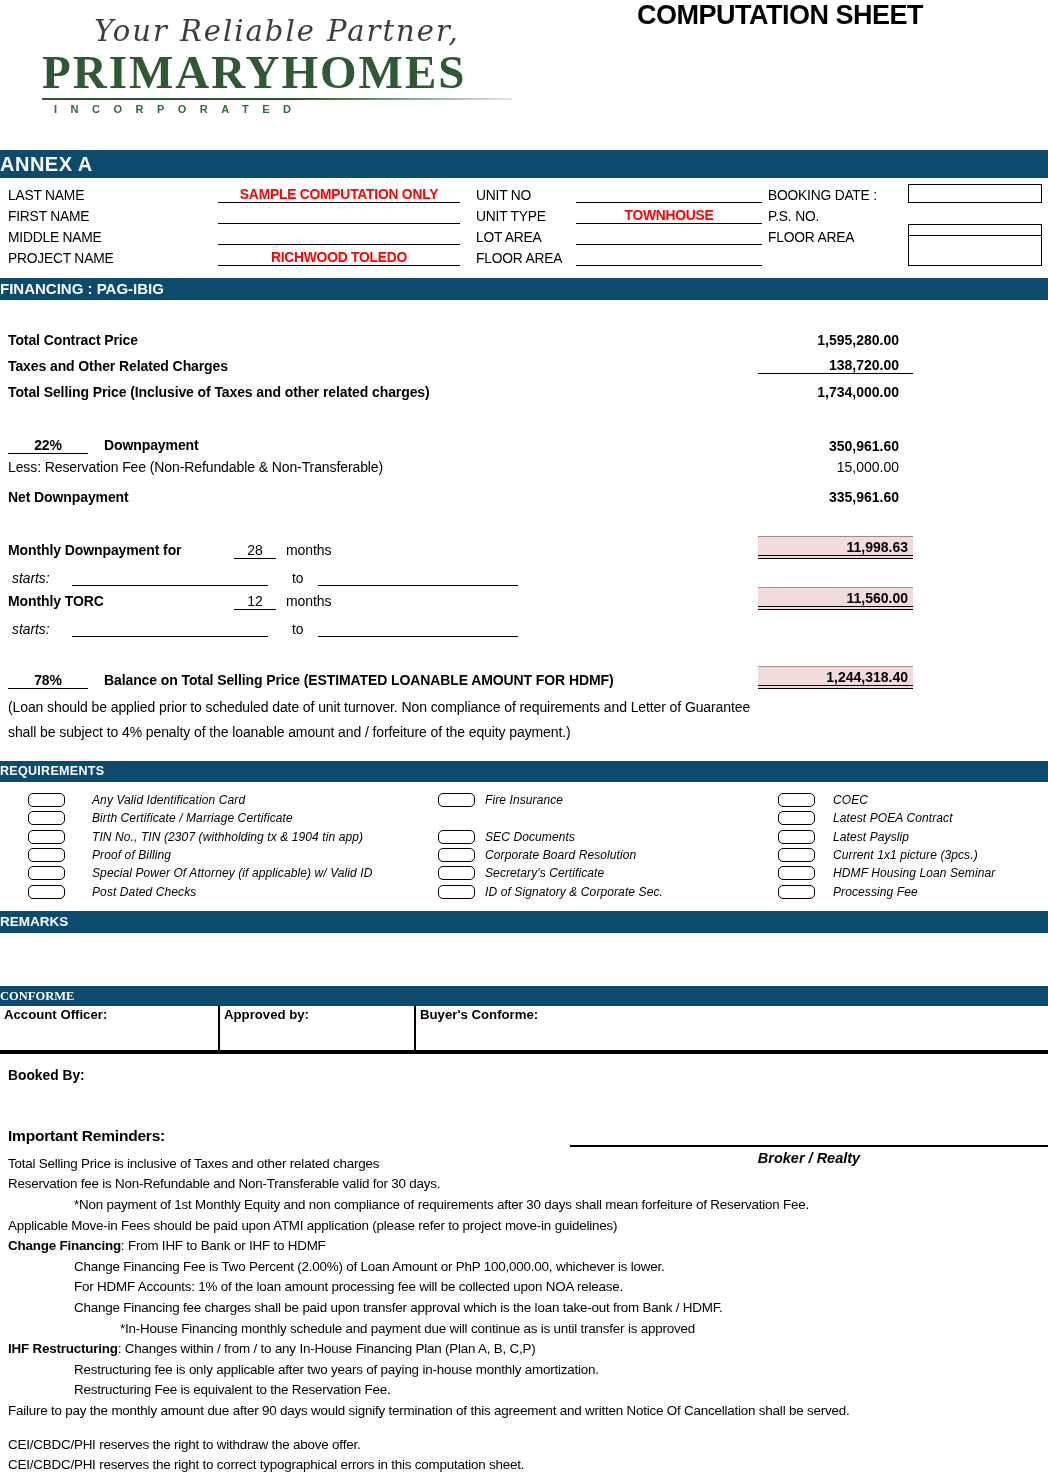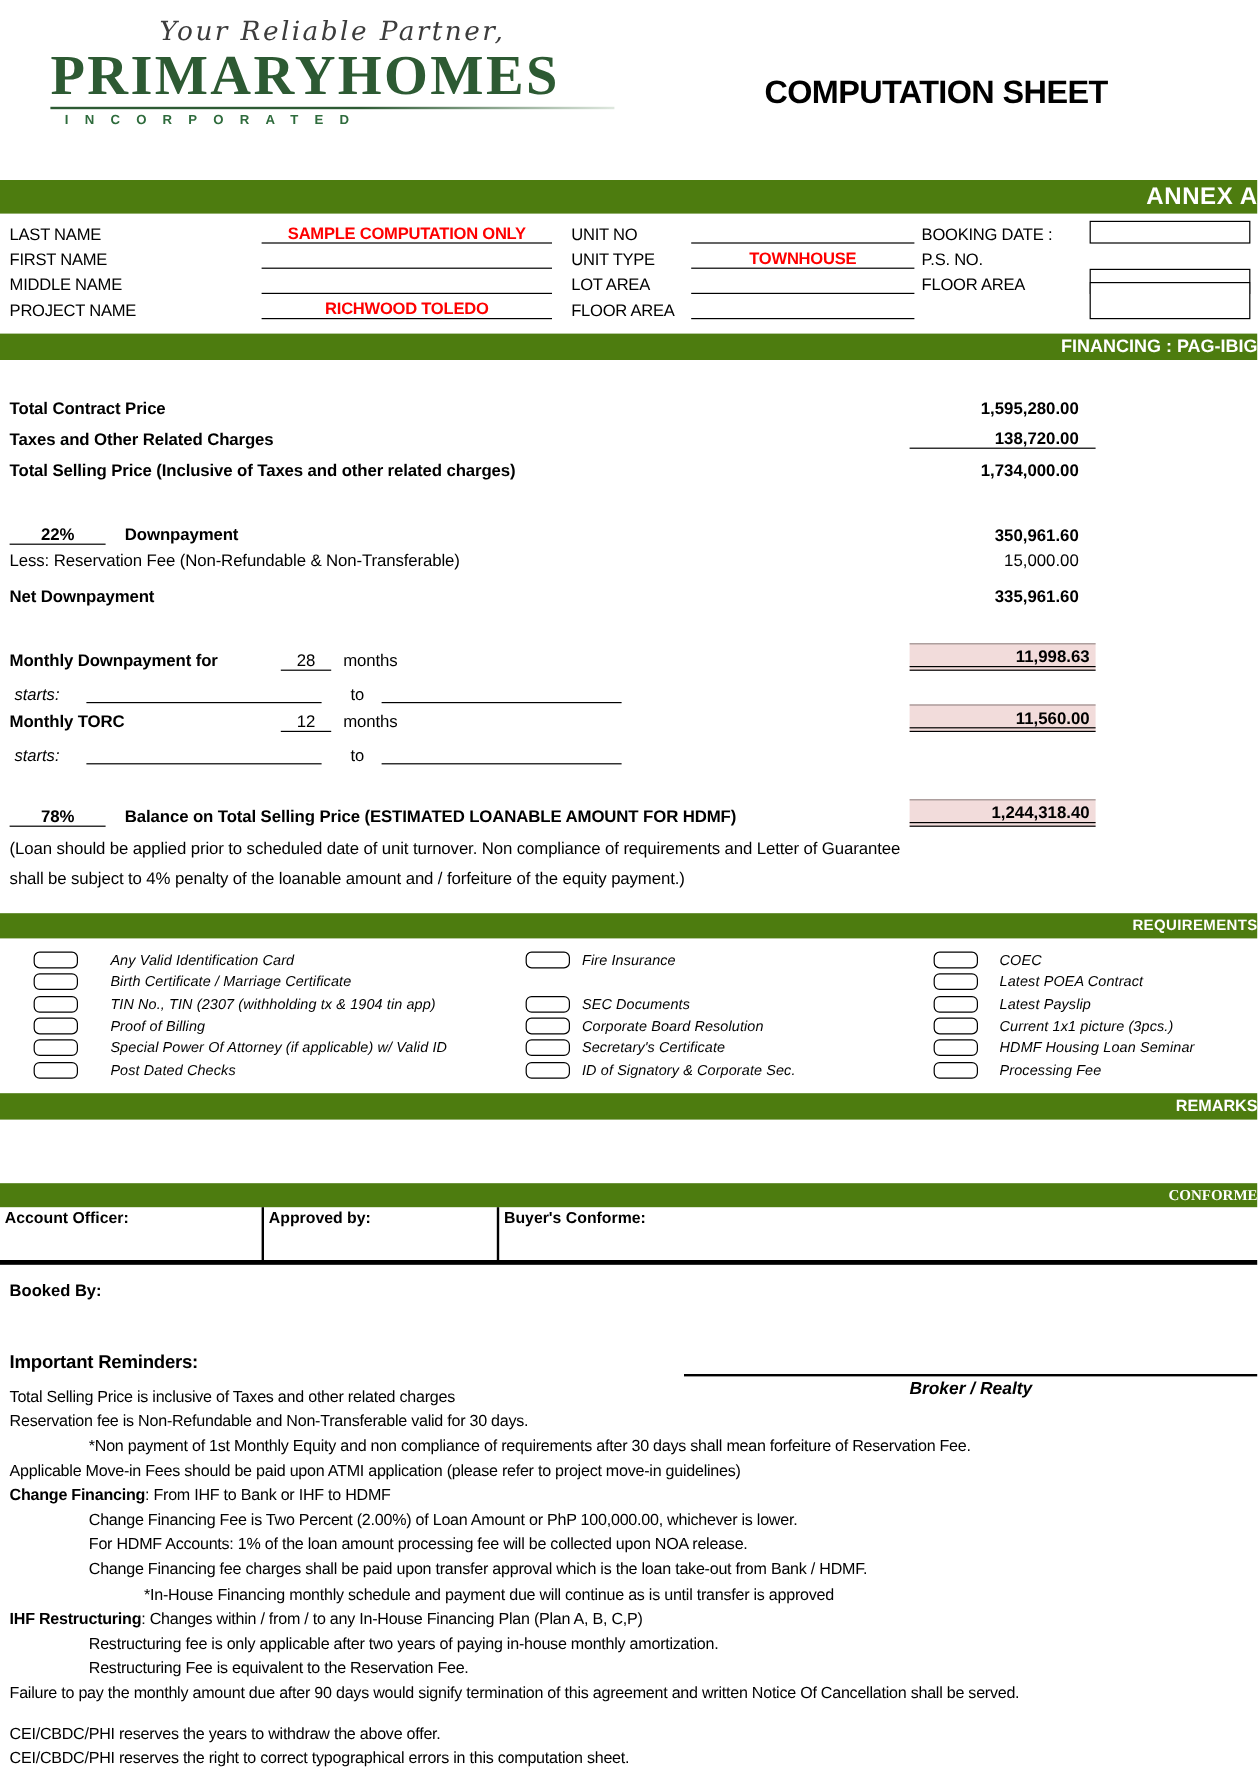"Your Reliable Partner," .tagline { font-size: 22px -> 29px }
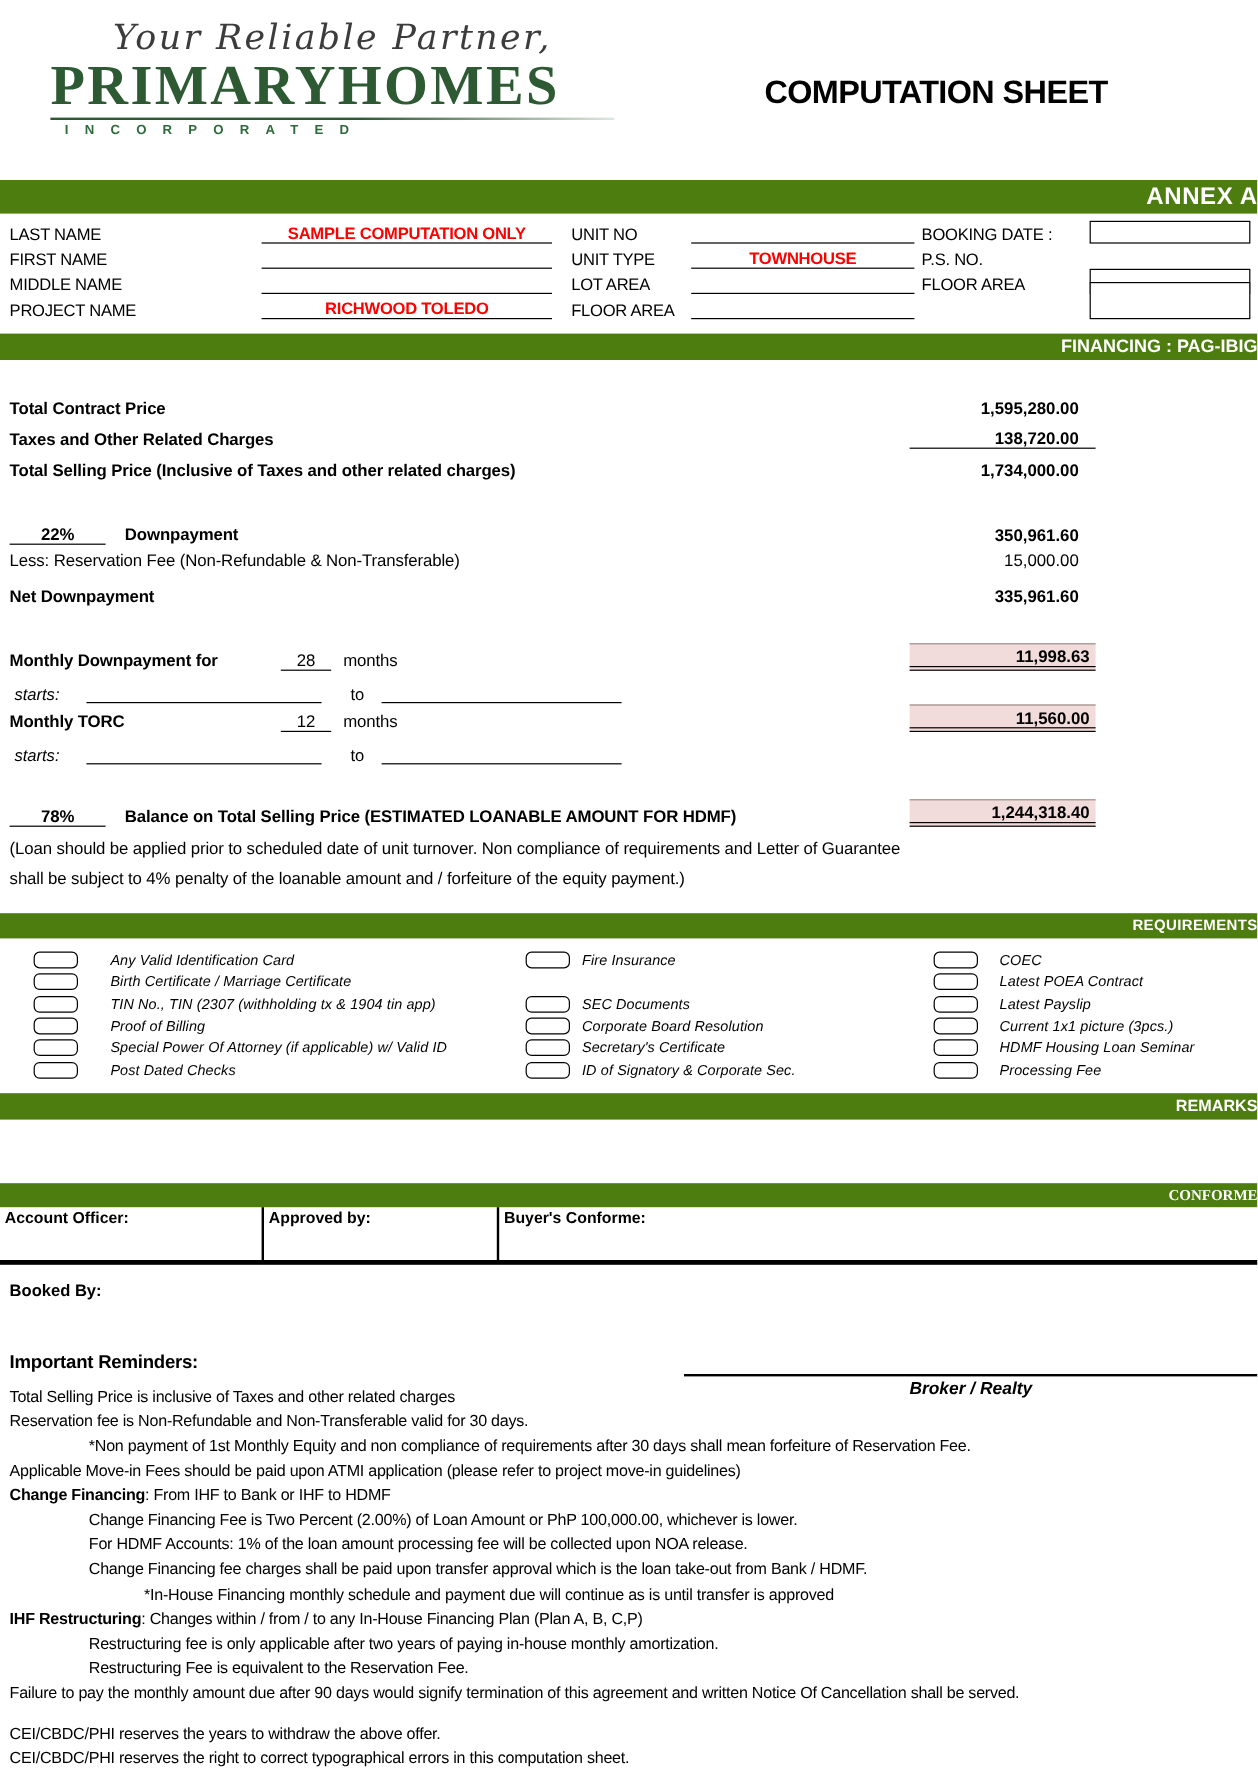"COMPUTATION SHEET" .sheet-title { margin-top: 62px -> none }
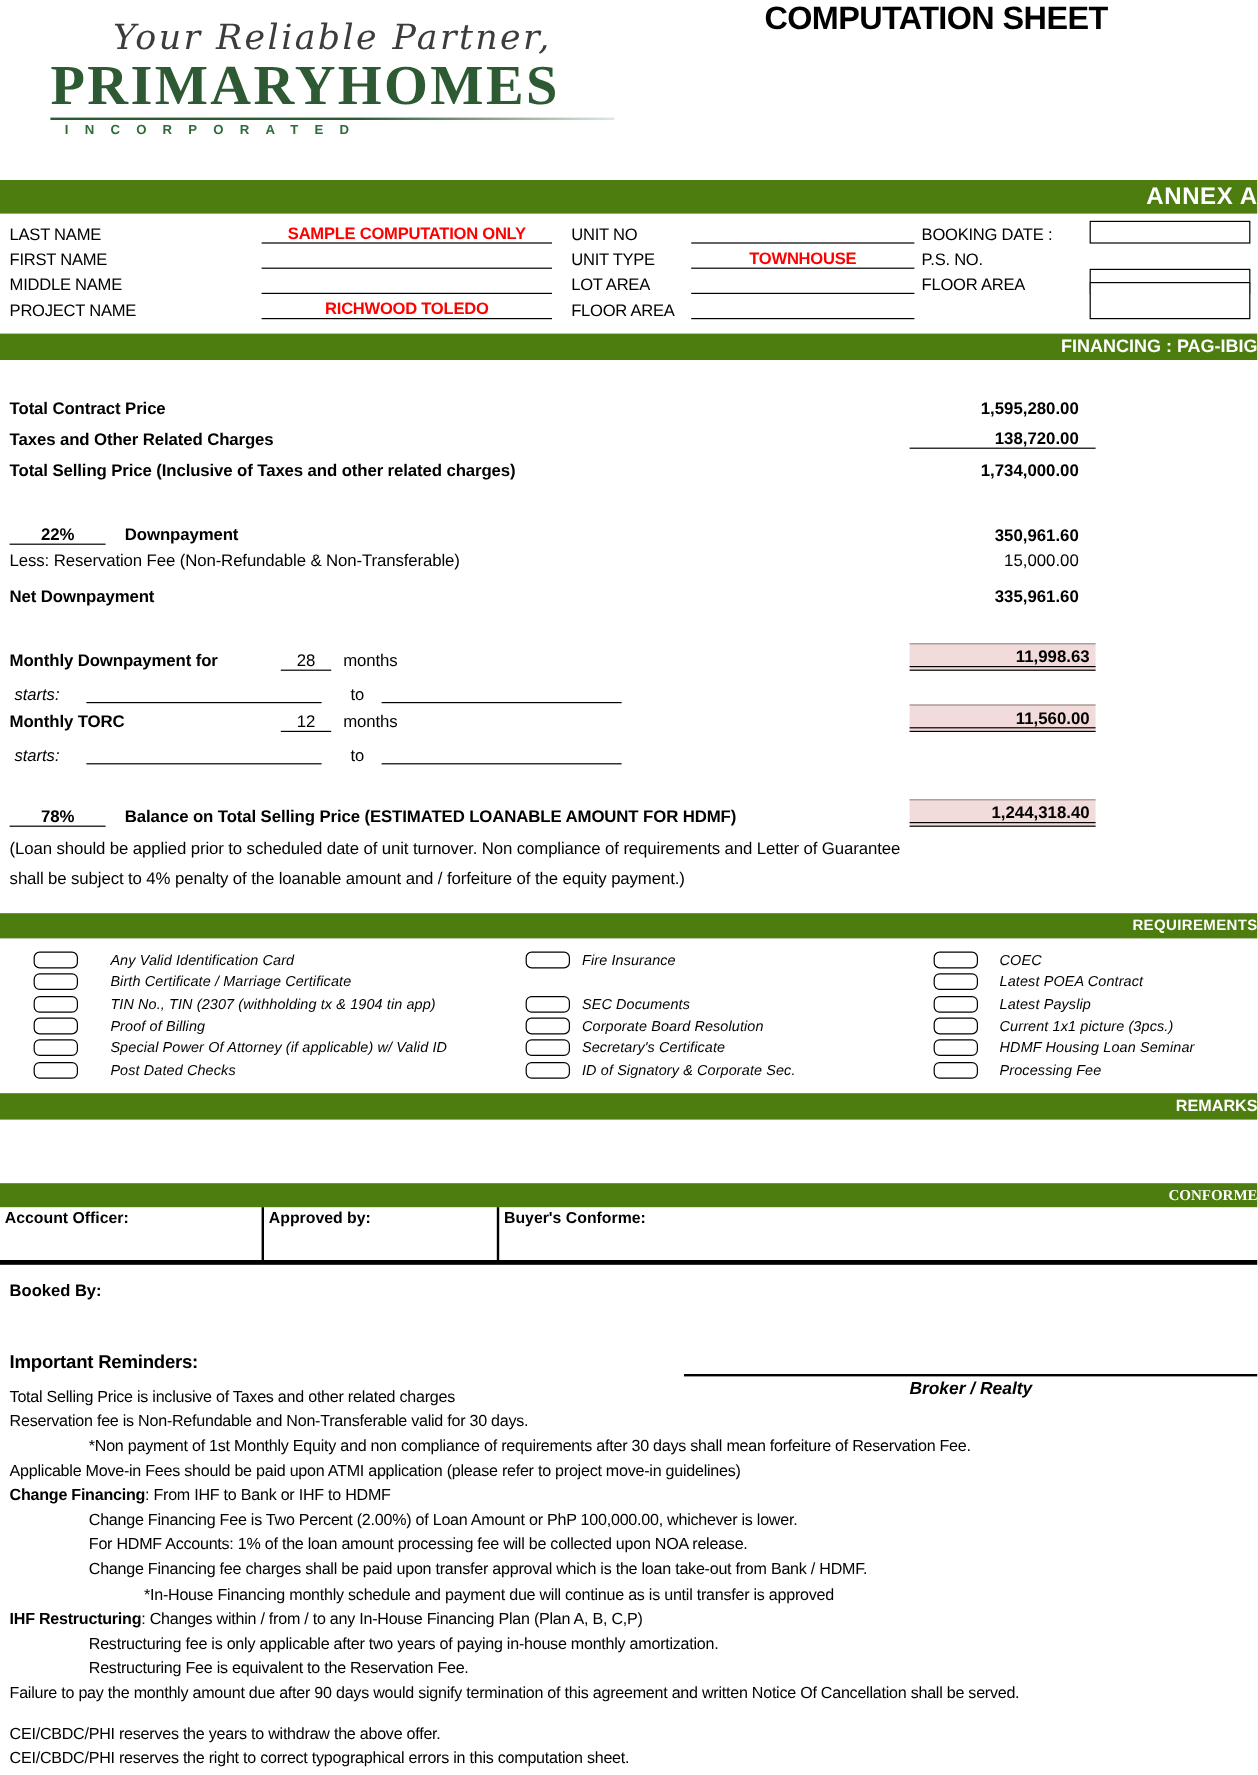"ANNEX A" .bar { background: #4d7c0f -> #0c4a6e; text-align: right -> left }
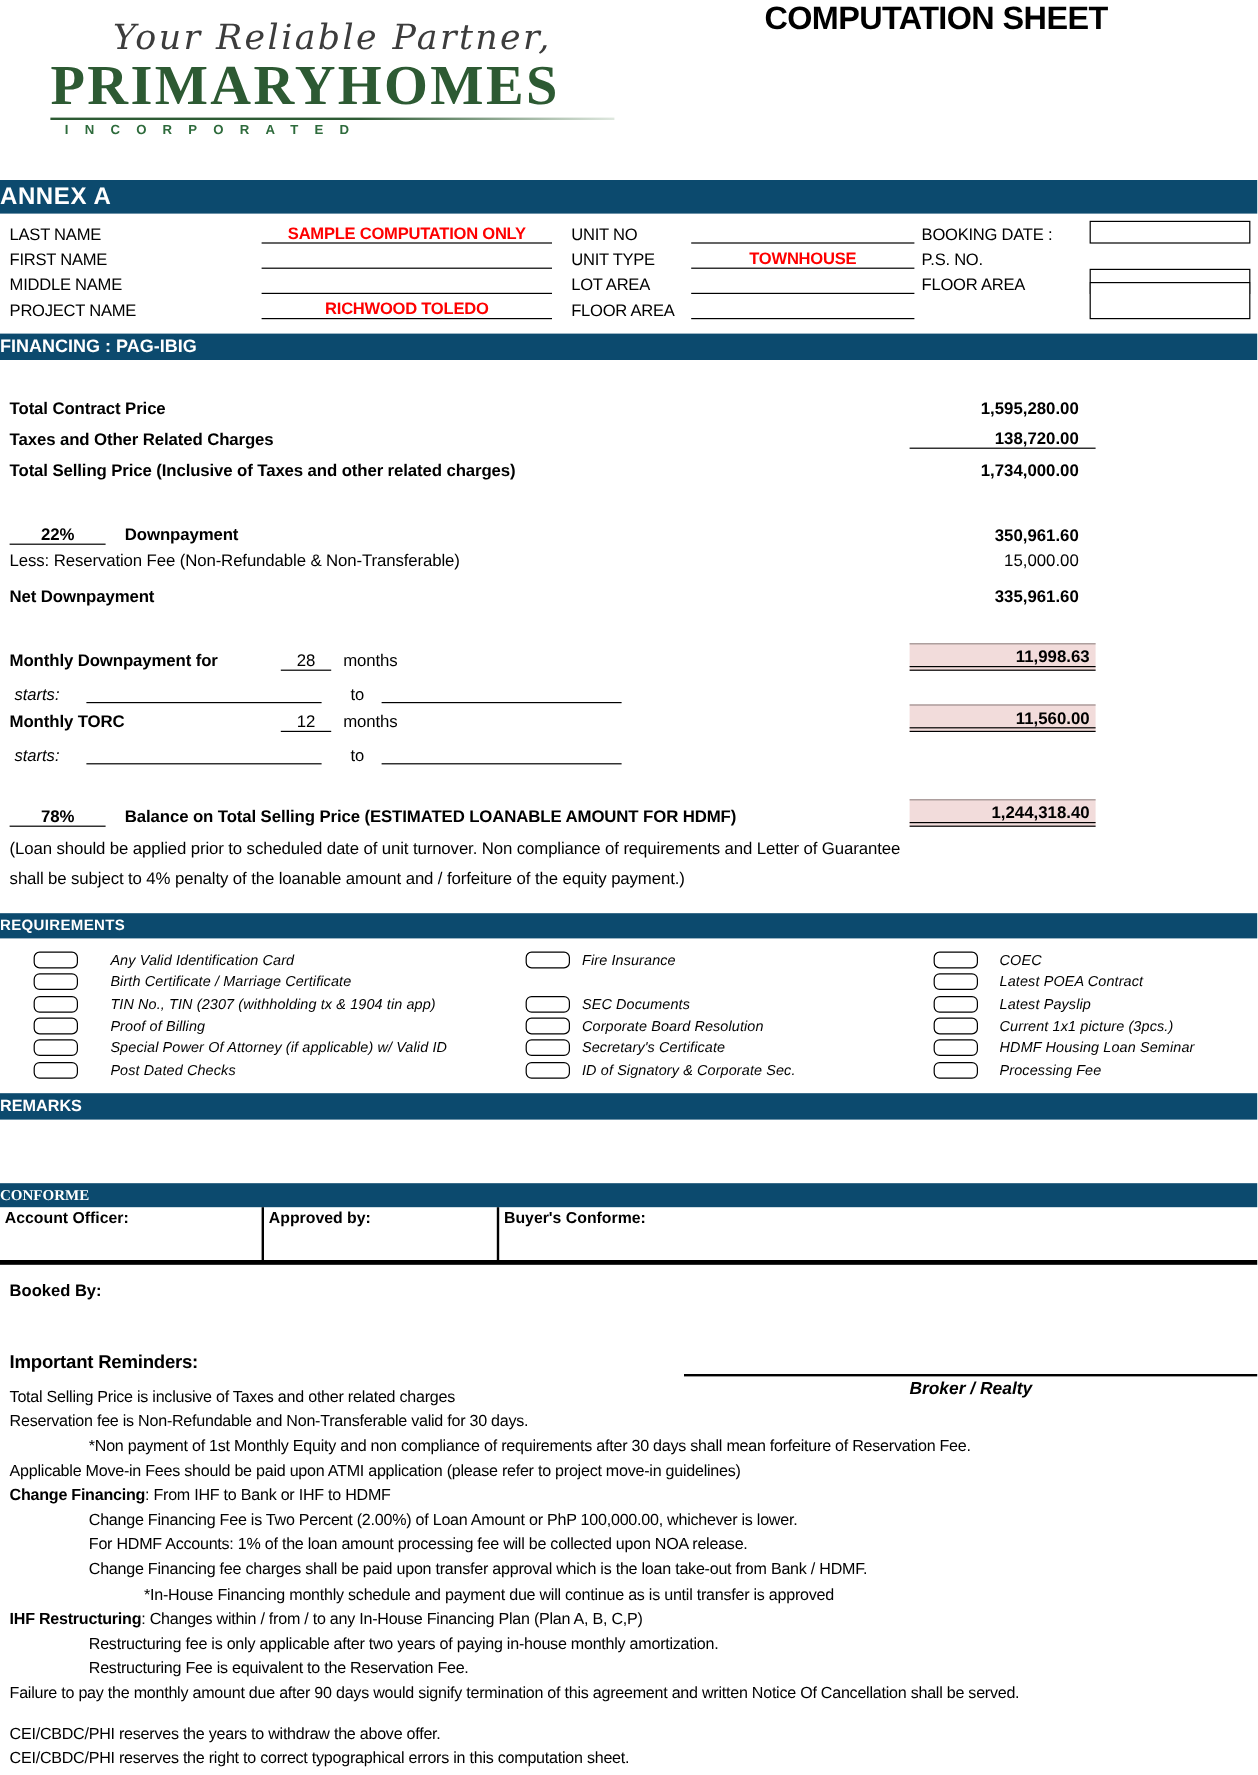"CEI/CBDC/PHI reserves the years to" div.rem { text: years -> right }
